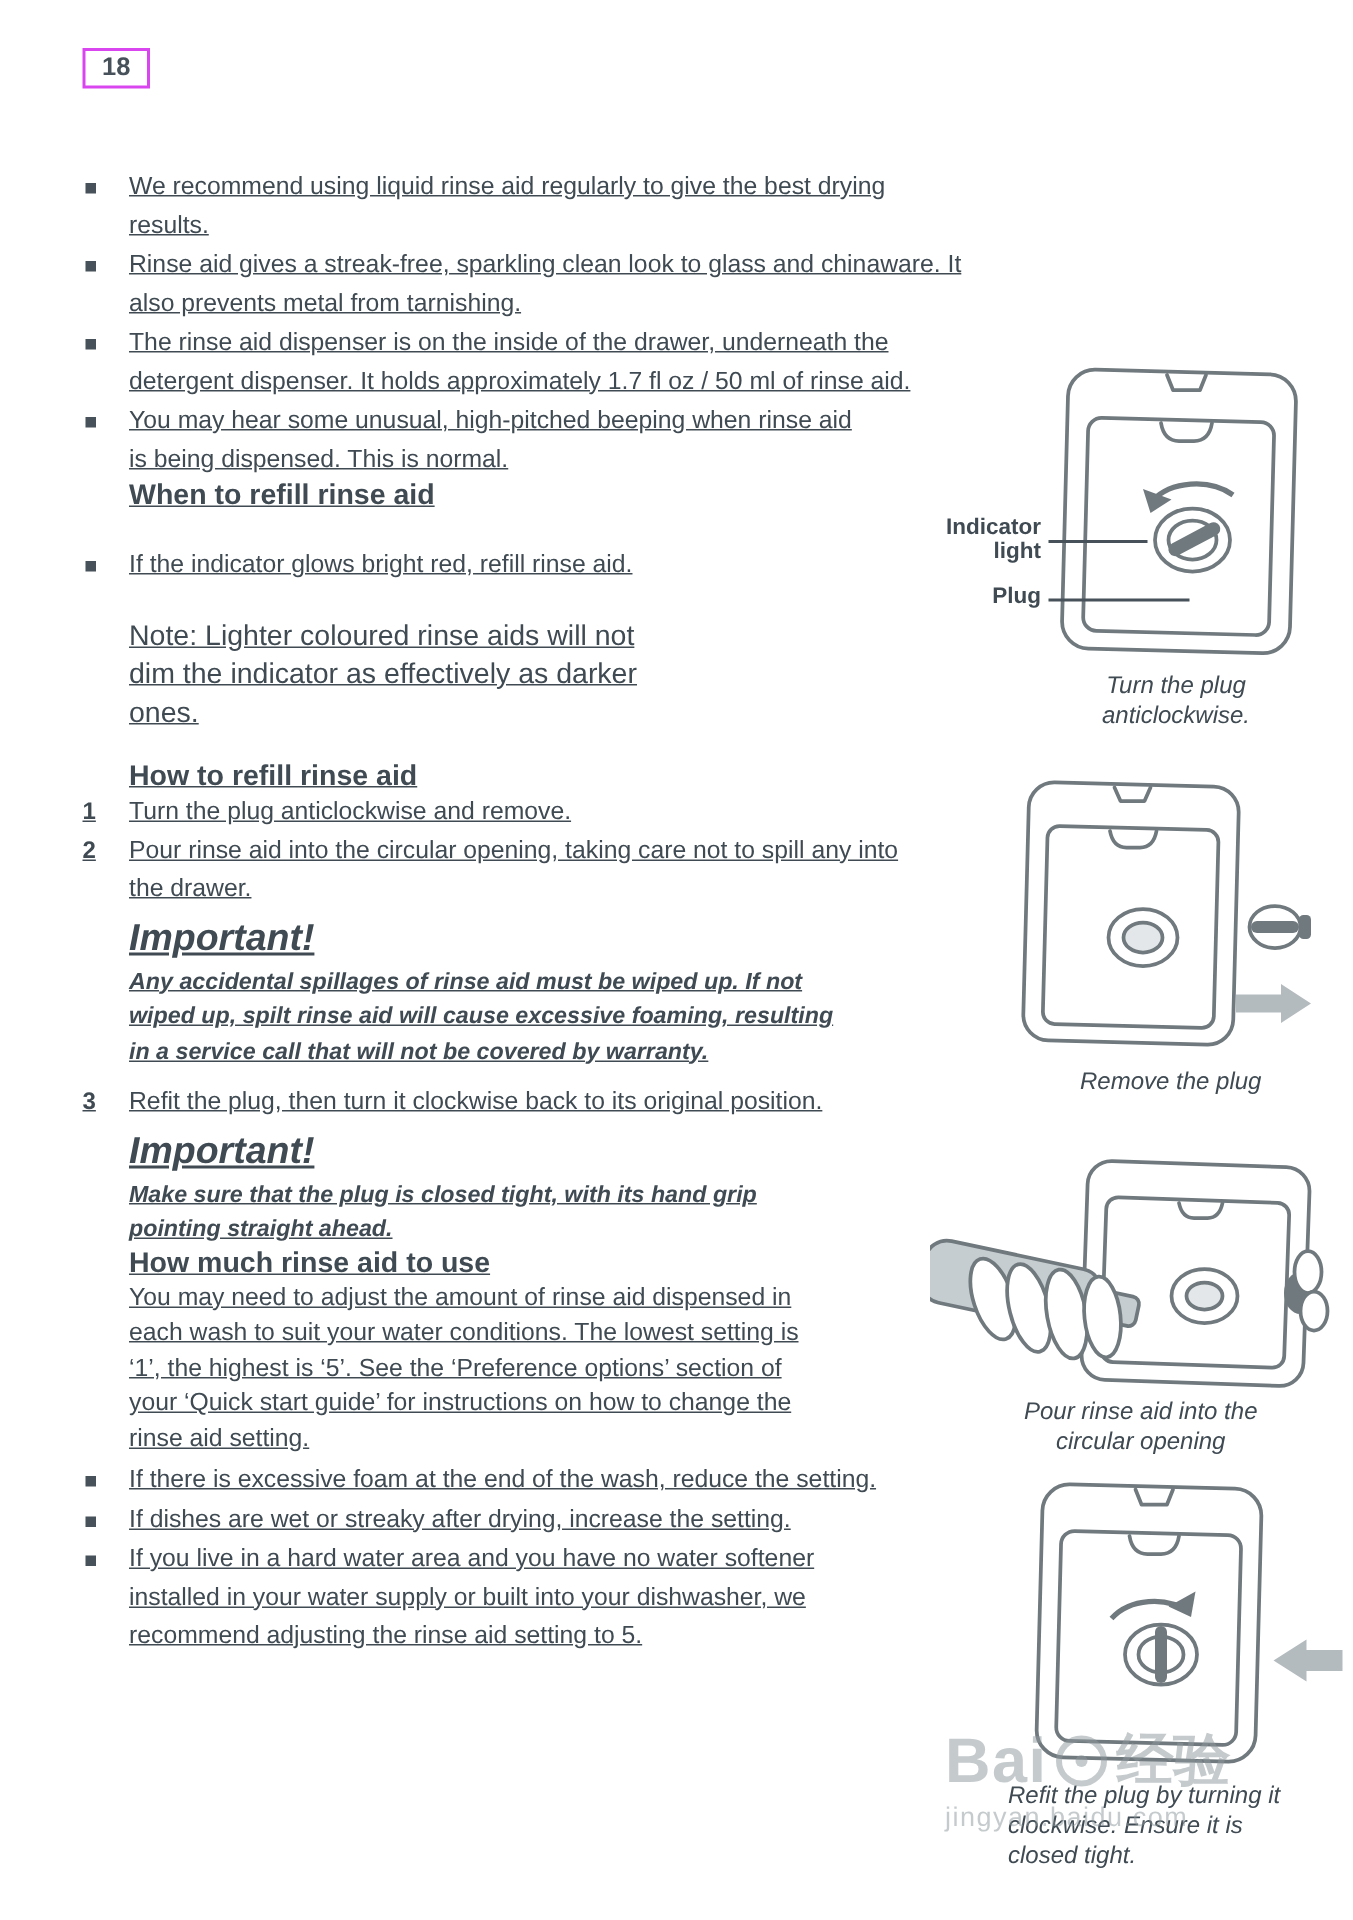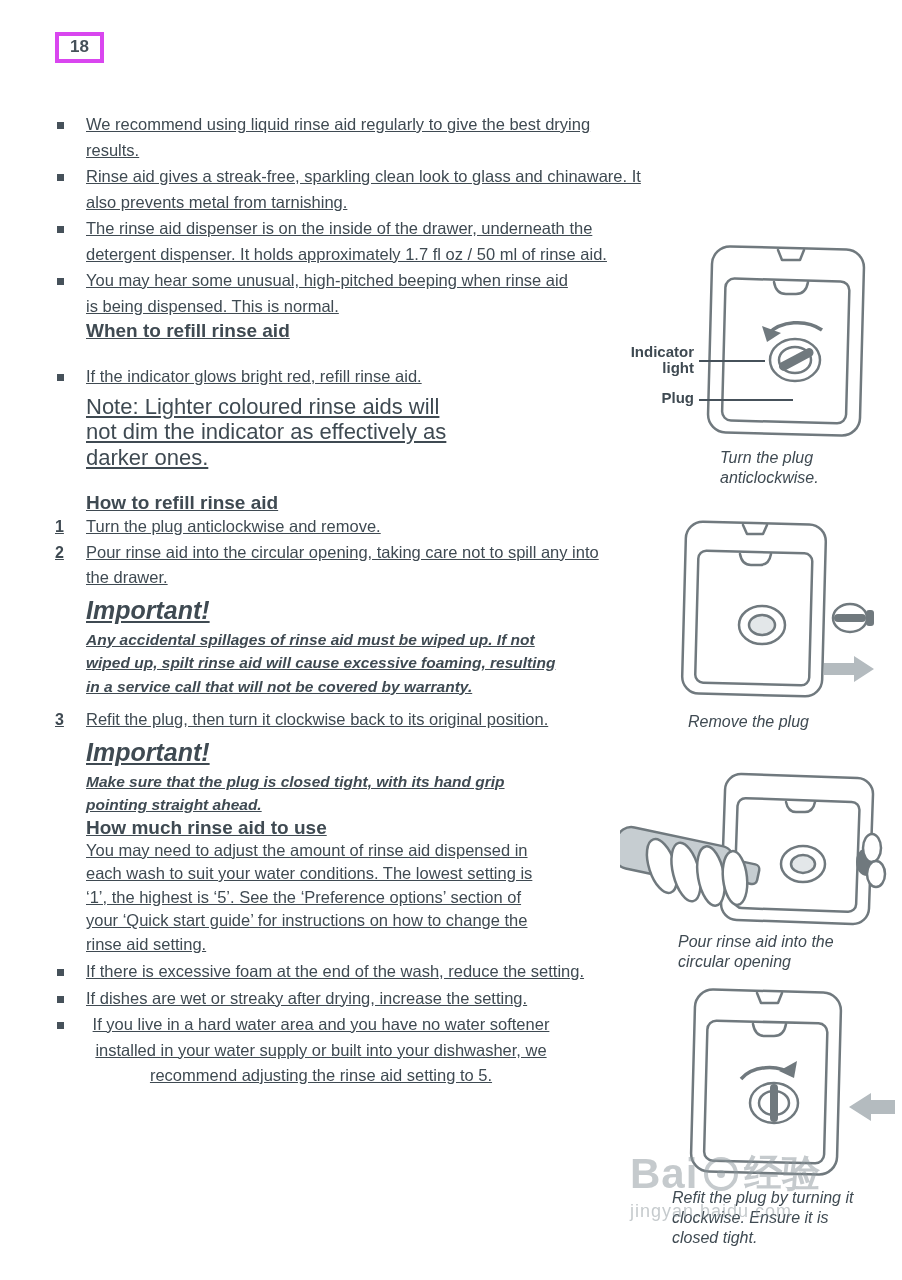"18" .pagenum { border: 4px solid #d946ef -> 2px solid #d946ef }
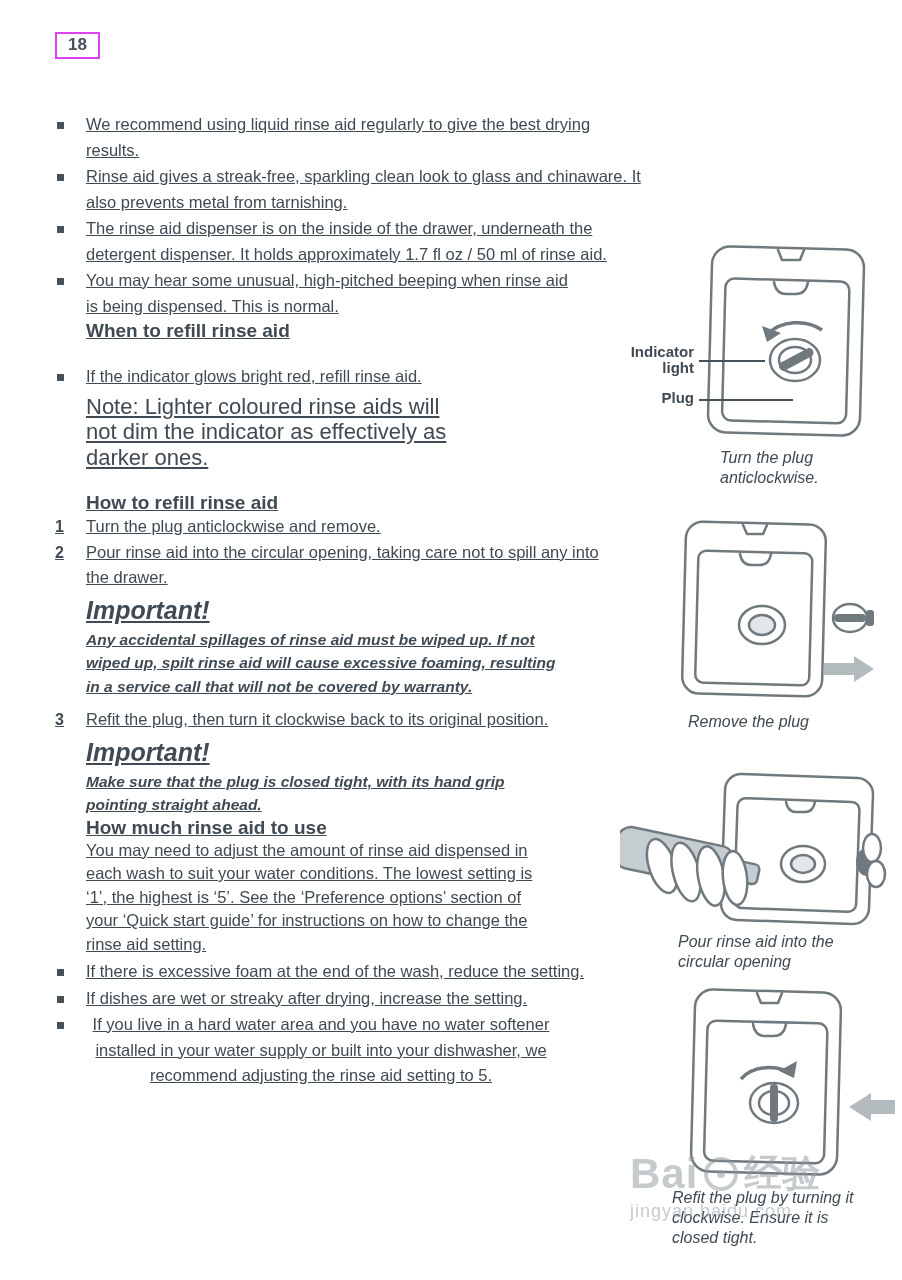"Note: Lighter coloured rinse aids" .note { font-size: 22px -> 19px; margin-top: 4px -> 22px }
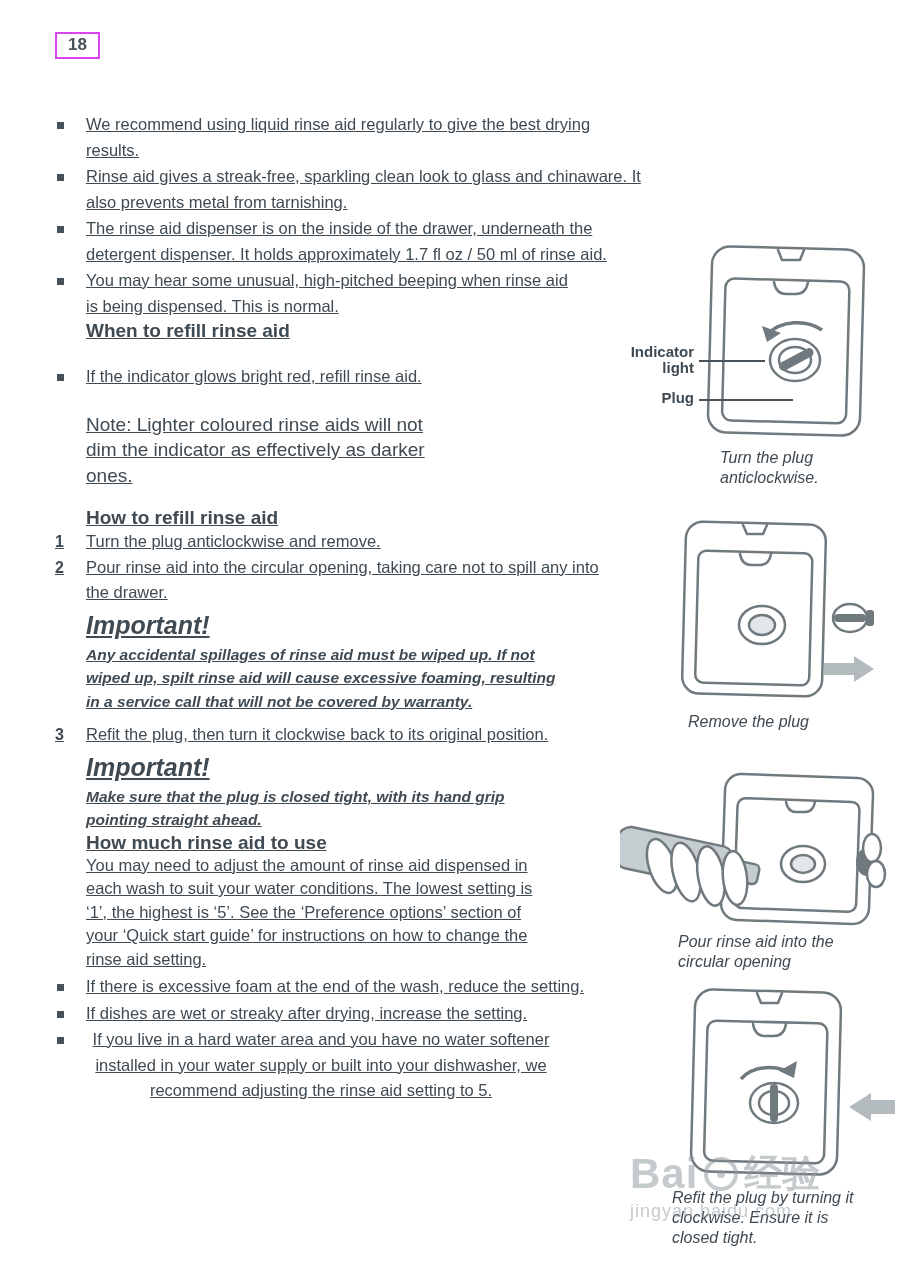"Turn the plug anticlockwise." .cap-center { text-align: none -> center }
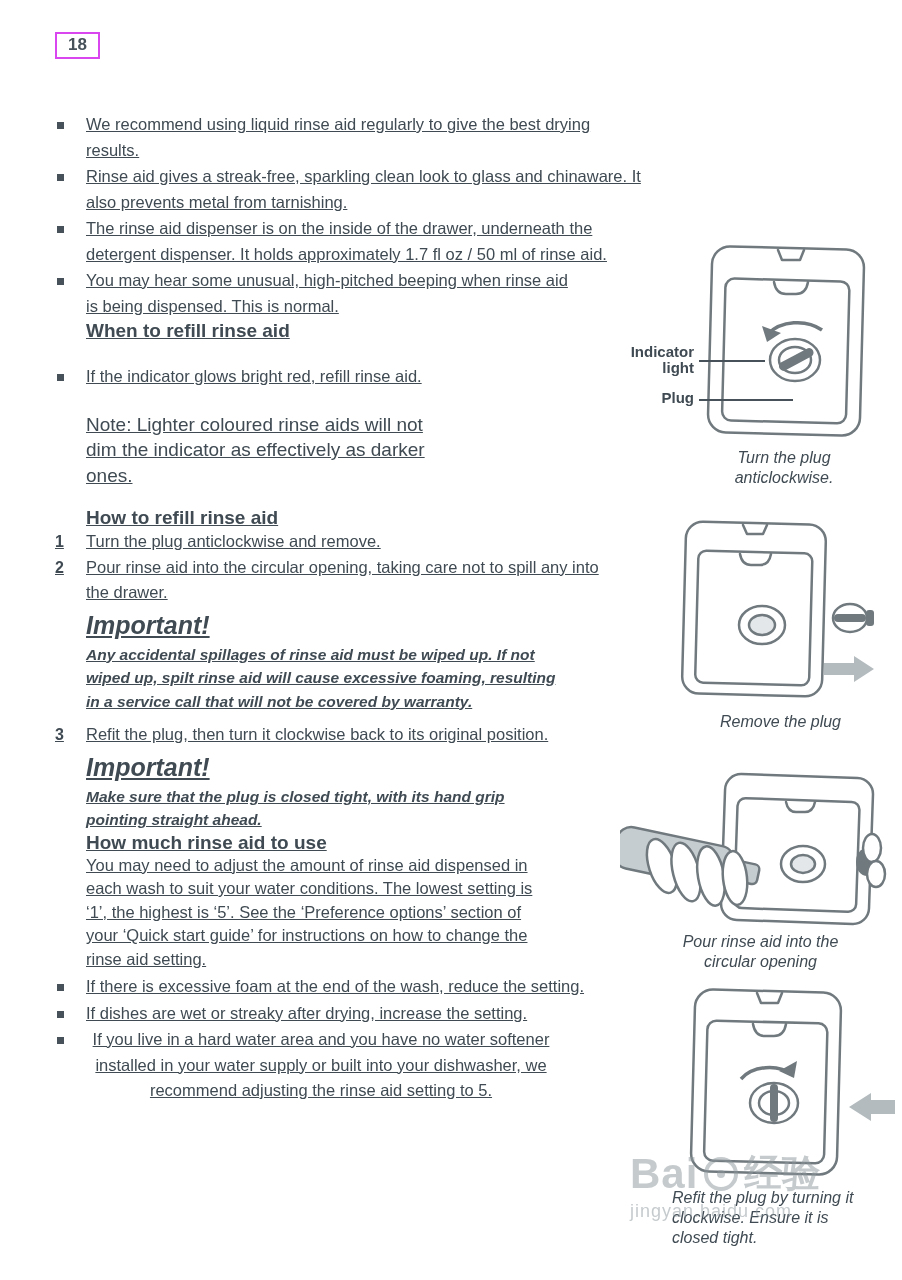"If you live in a" .w470 { text-align: center -> none }
